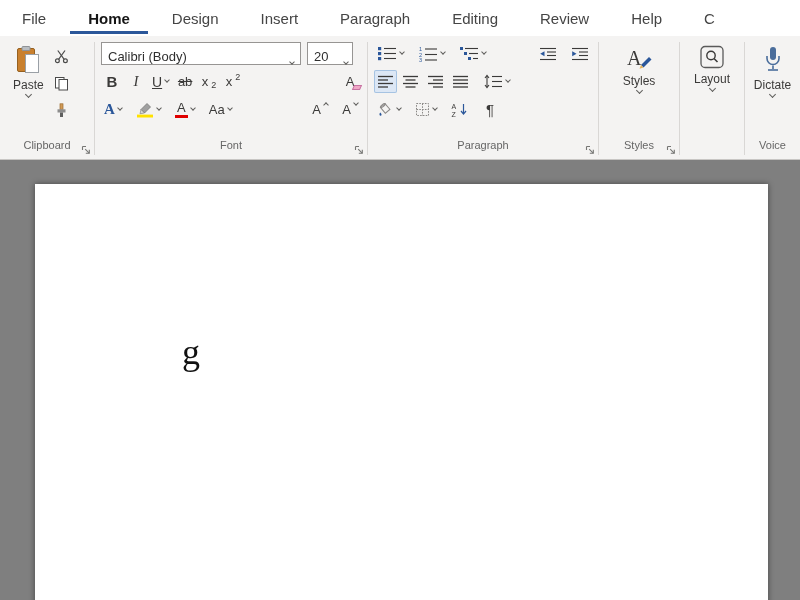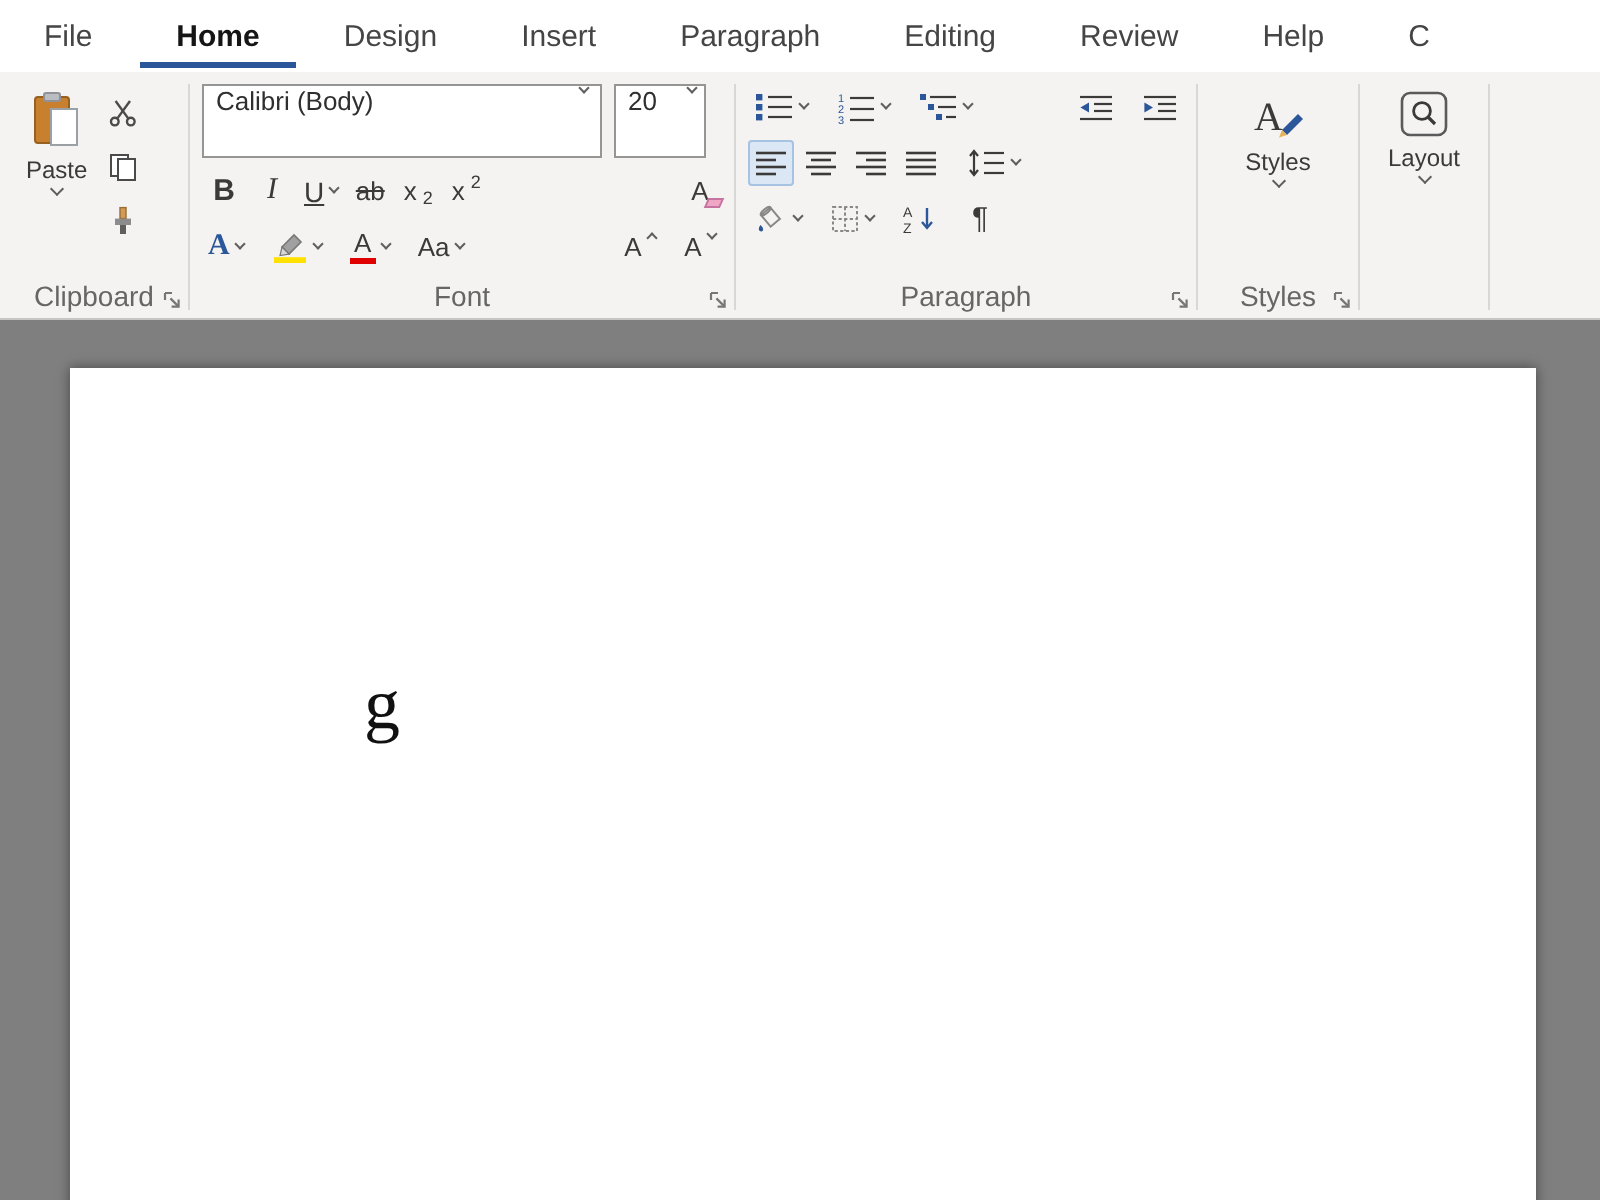"Calibri (Body)" .combo { align-items: flex-start -> flex-end; height: 37px -> 23px }
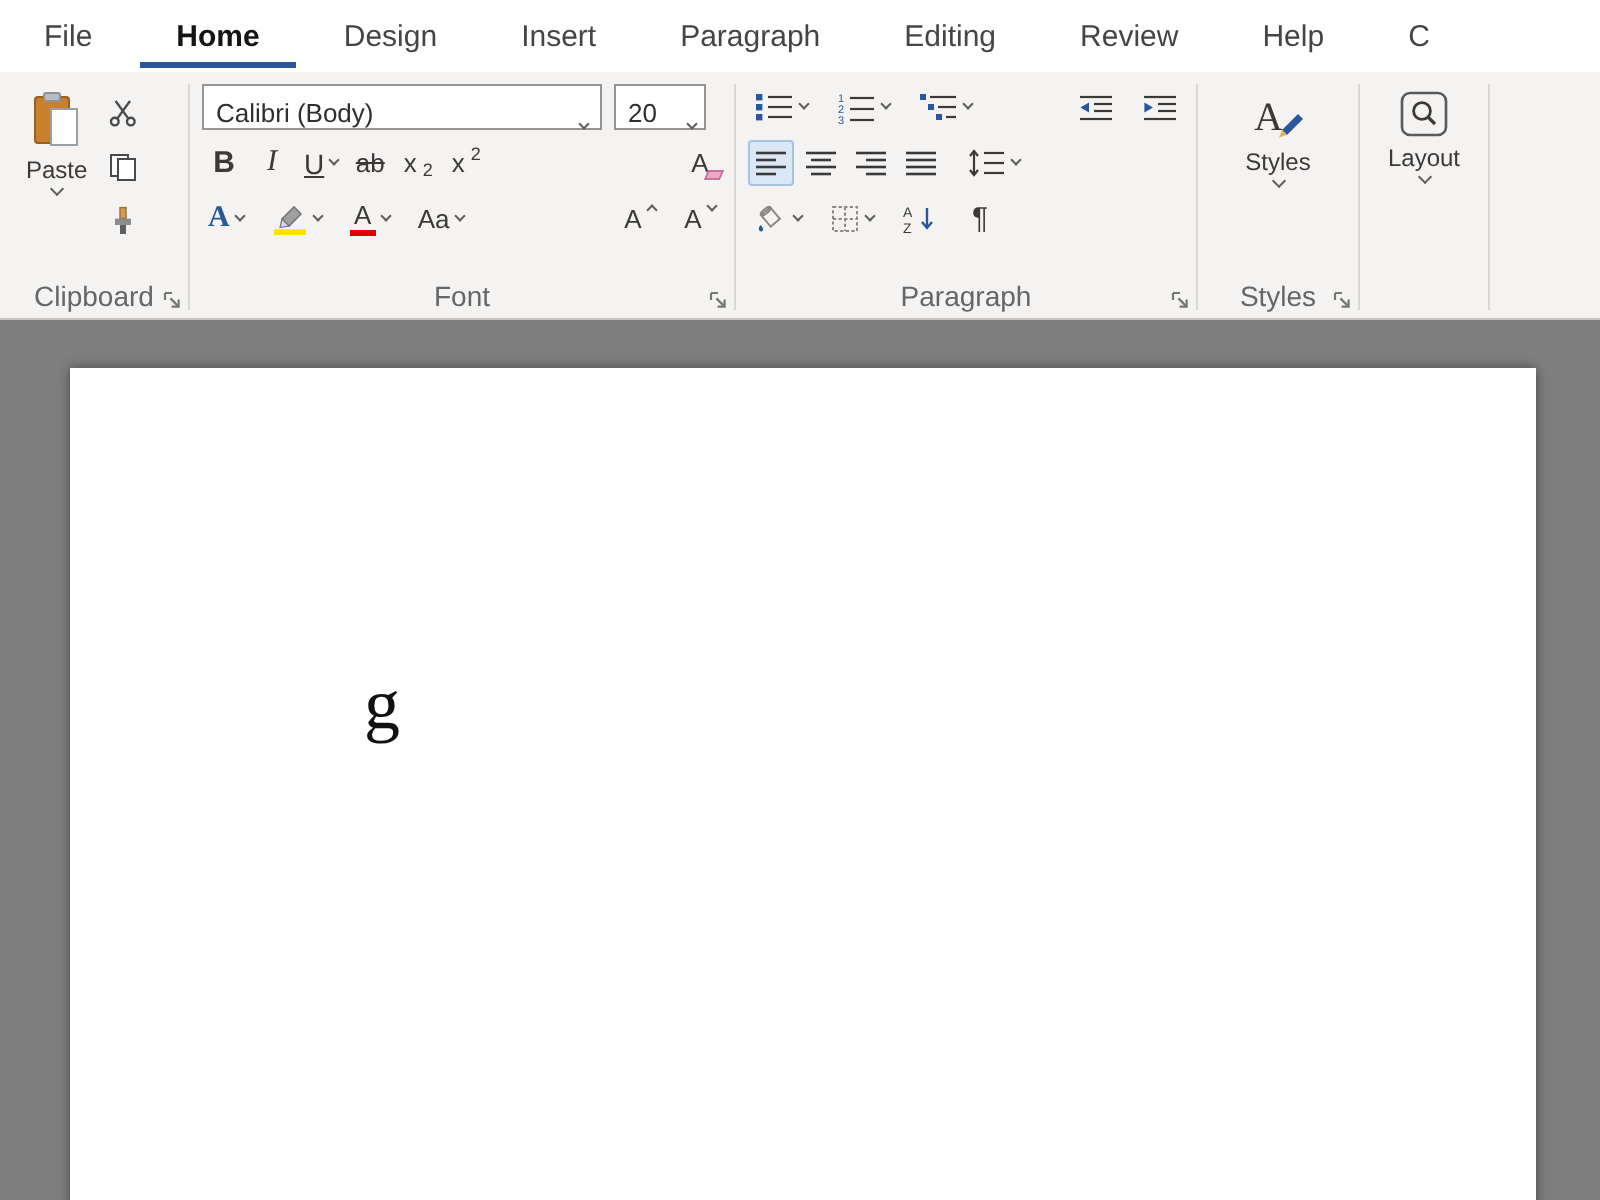"Dictate" div.grp { html: none -> <div> <div> <div> <svg> <rect></rect> <path></path> <line></line> <line></line> </svg> <span>Dictate</span> <span></span> </div> </div> <div> <span>Voice</span> </div> </div> }
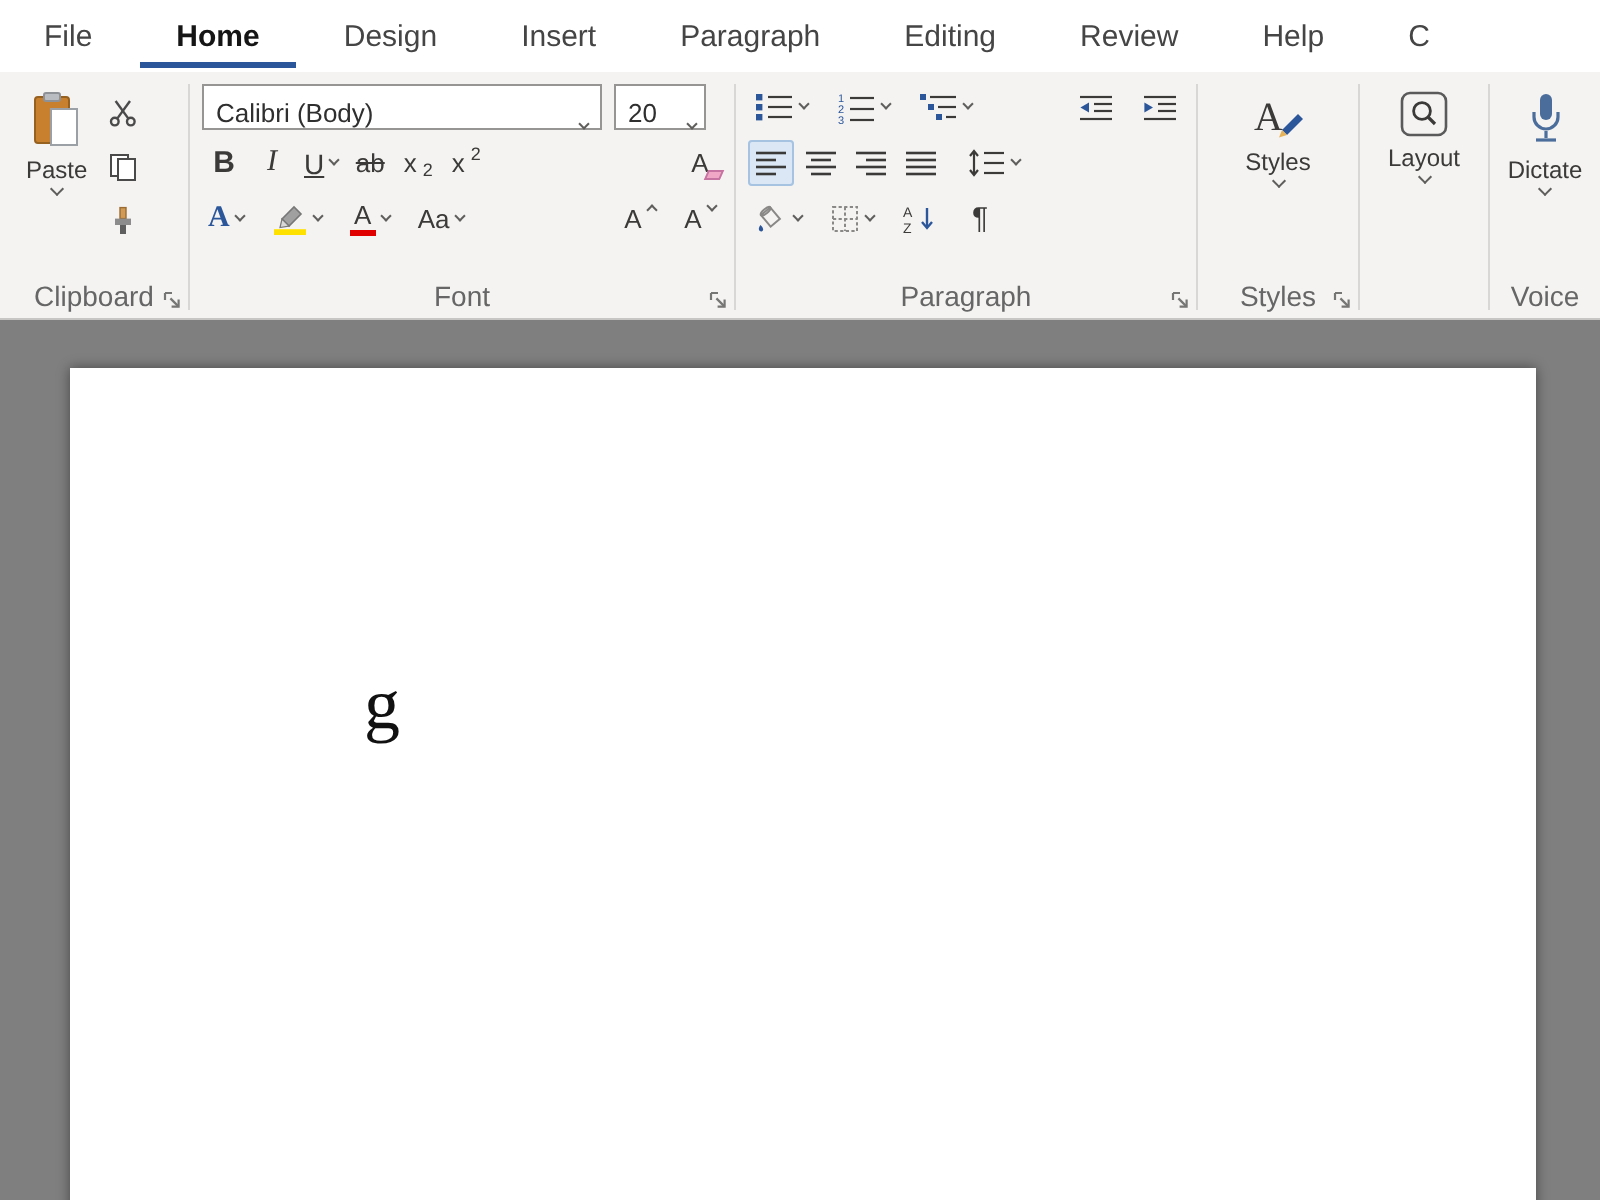"Clipboard" .grp-foot { align-items: flex-end -> flex-start; font-size: 14px -> 11px }
